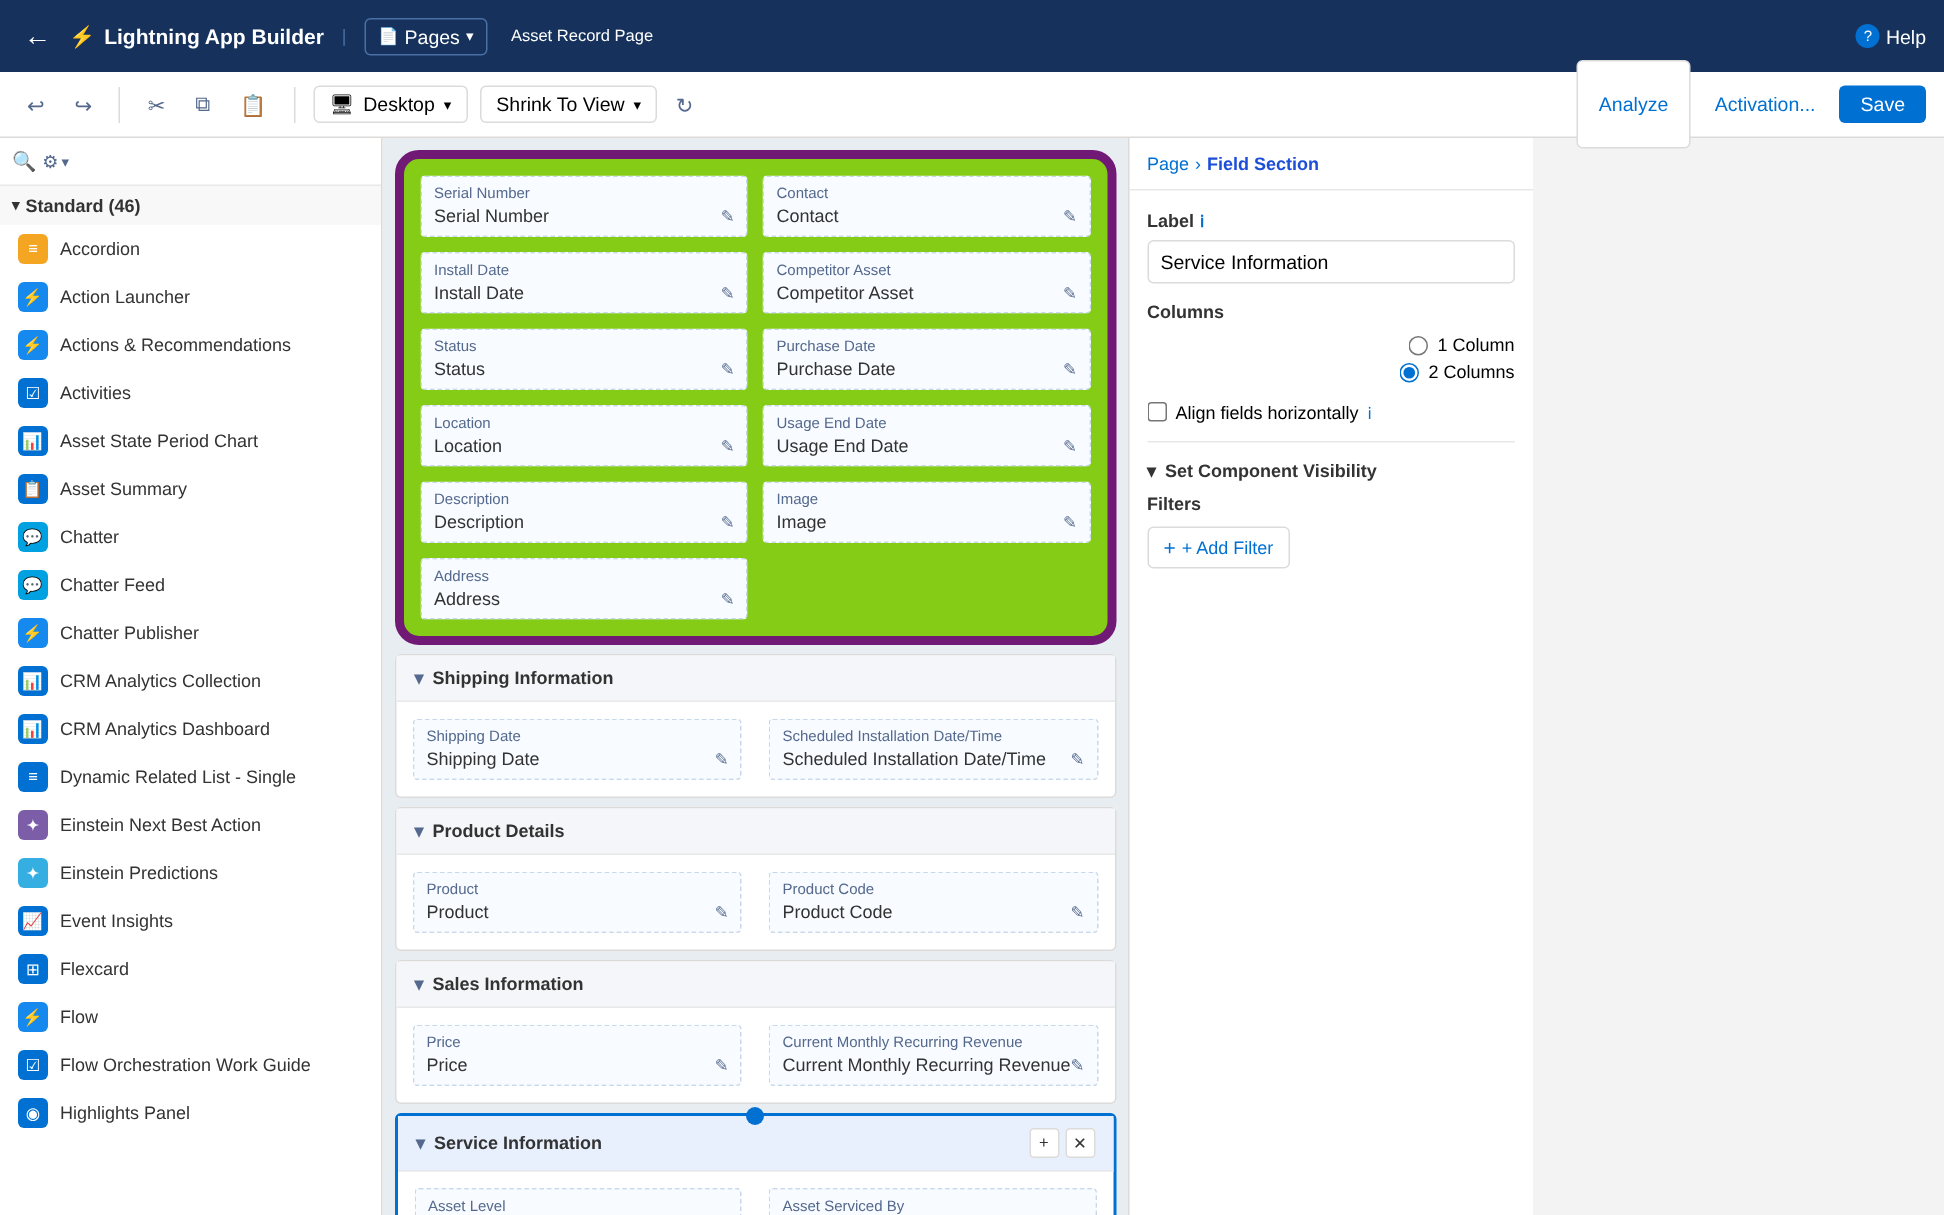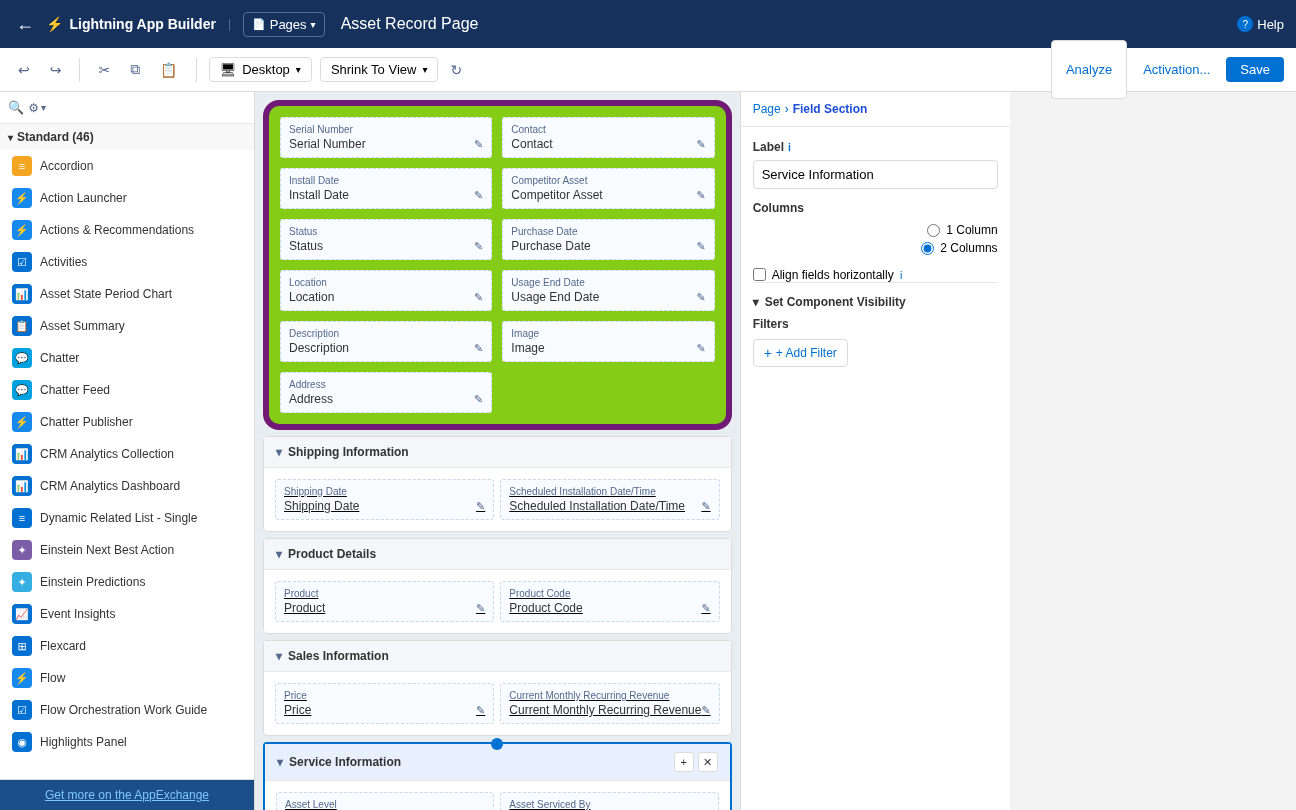"Asset Record Page" .top-nav-page-title { font-size: 16px -> 11px }
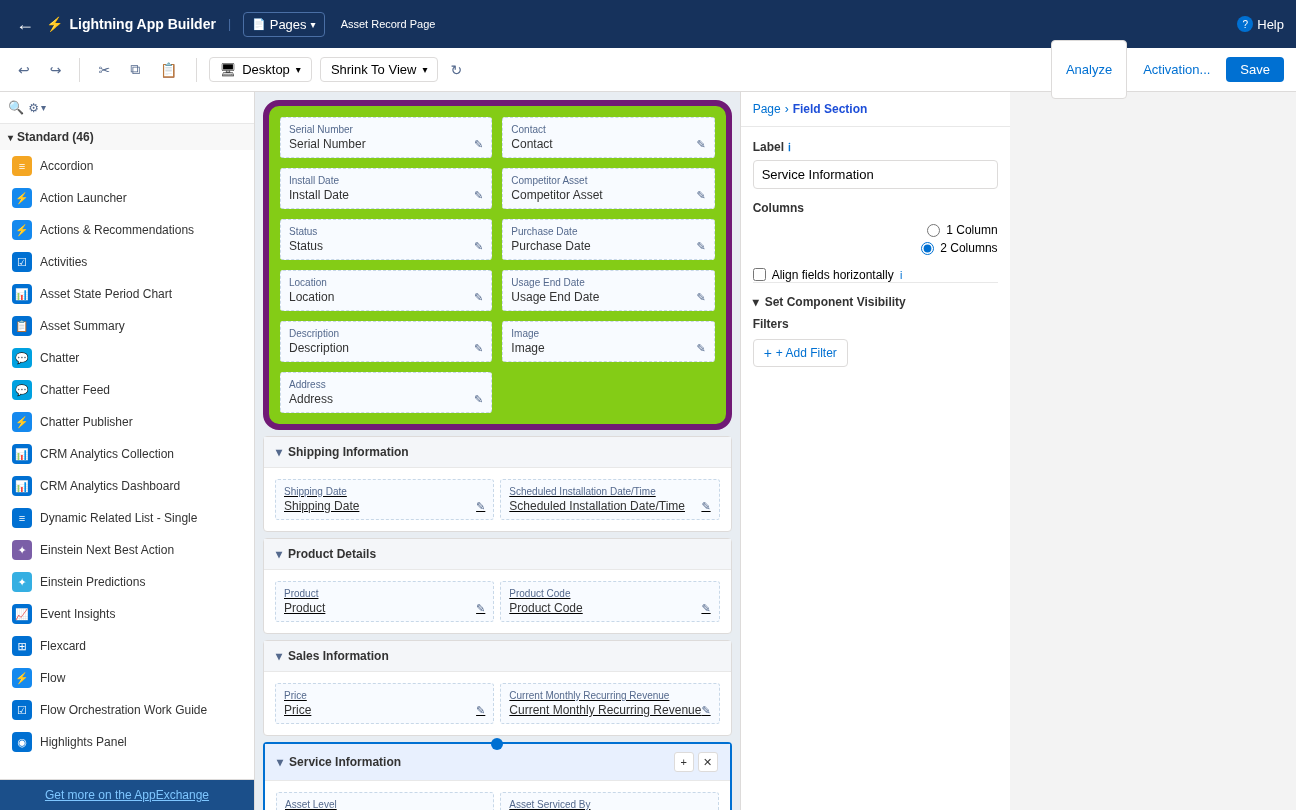"Align fields horizontally" .checkbox-option { margin-bottom: none -> 12px }
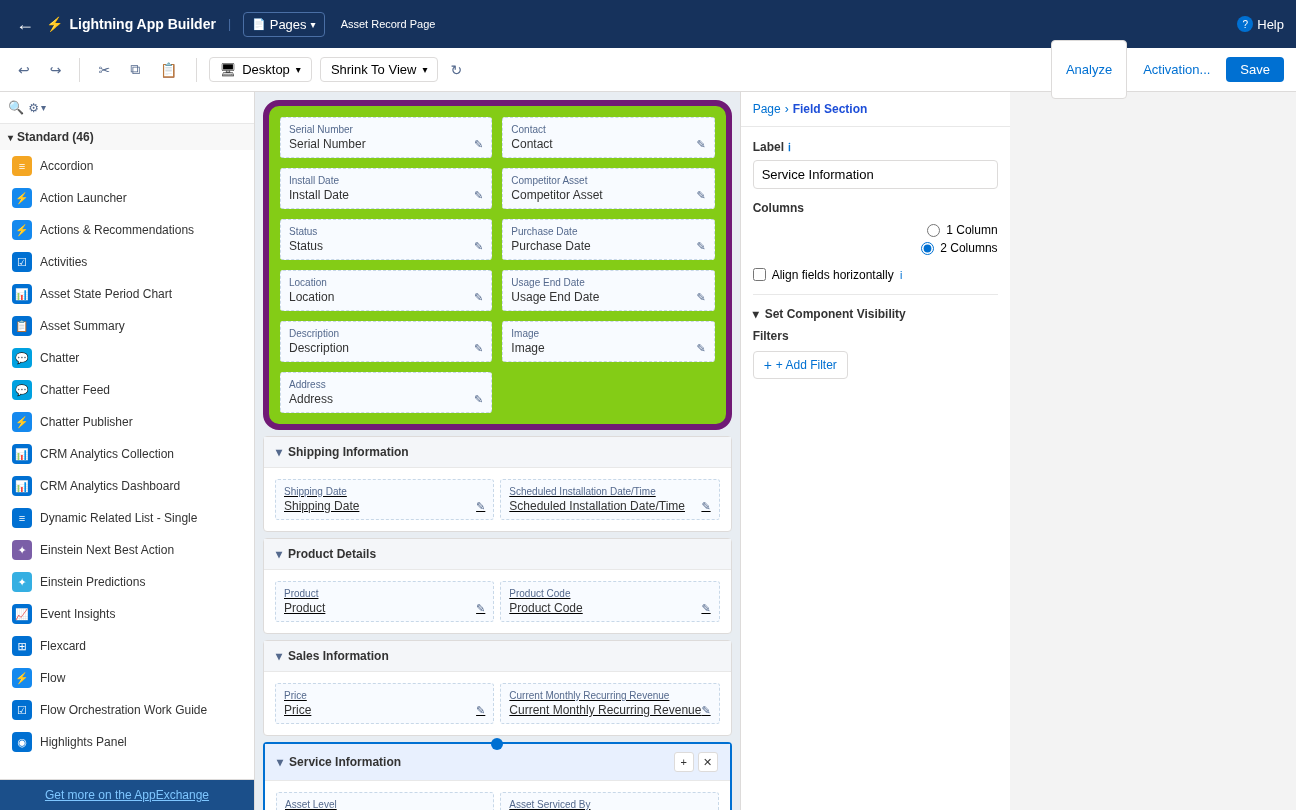"Shipping Date" .fields-grid { gap: 0 -> 12px; text-decoration: underline -> none }
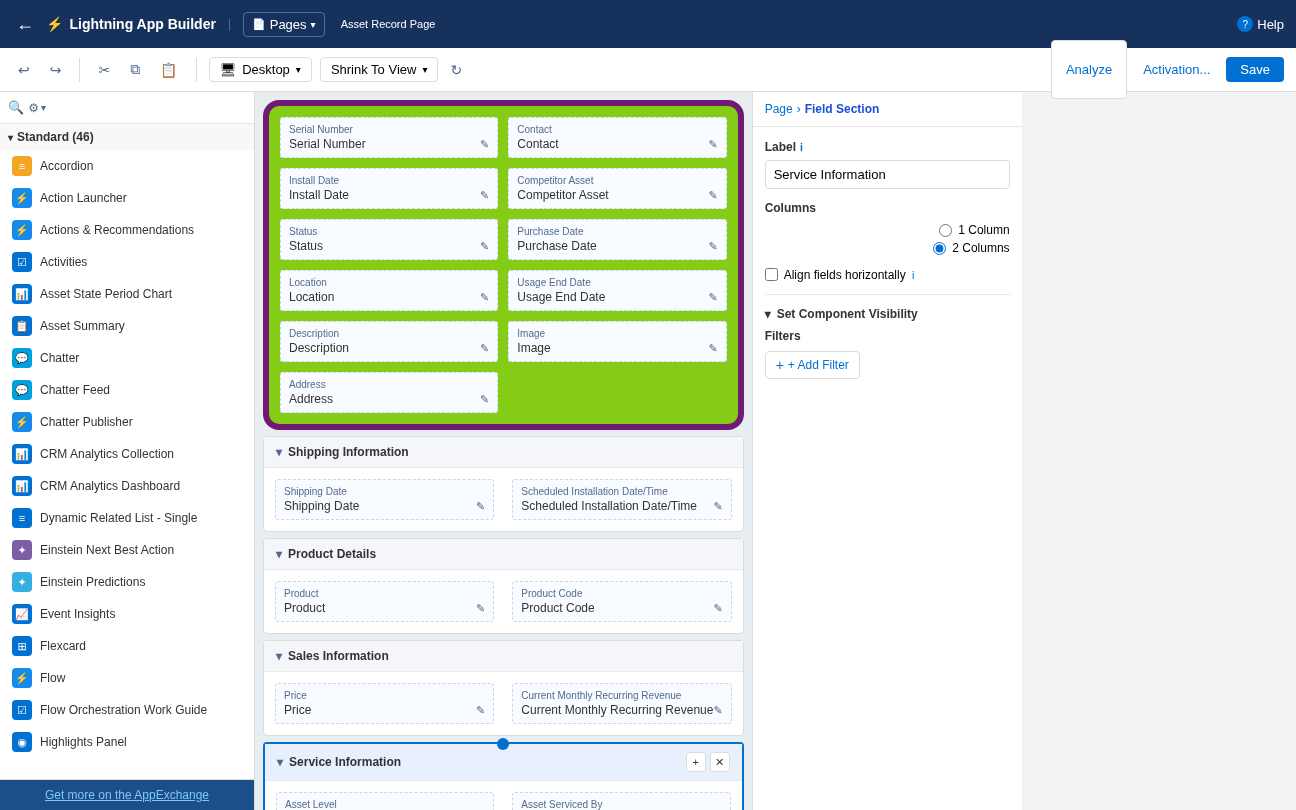"Get more on the AppExchange" div.sidebar-footer { html: <div> <a> <span>Get more on the AppExchange</span> </a> </div> -> none }
